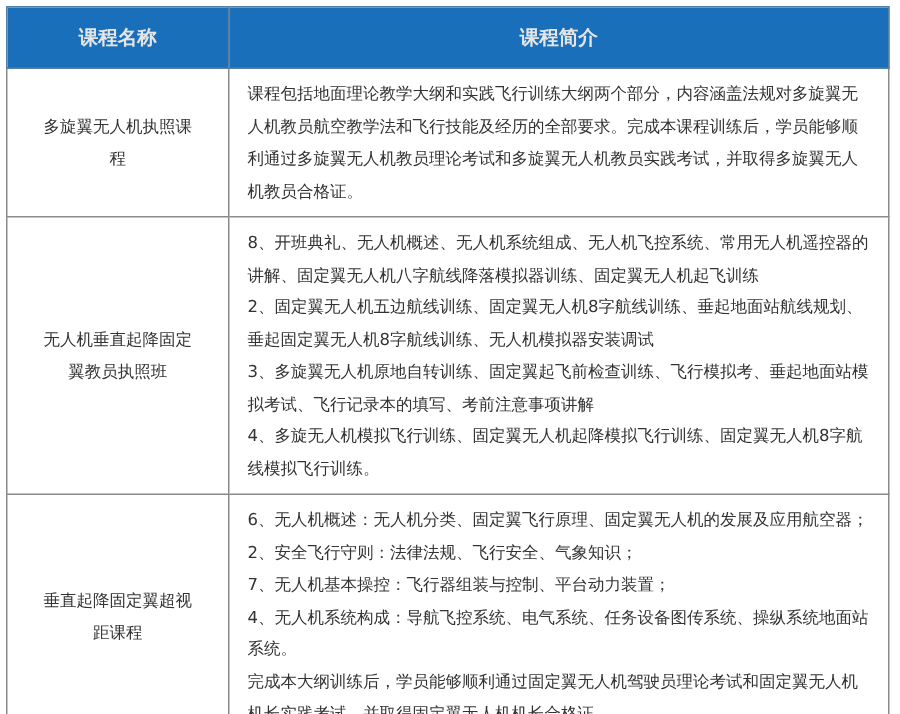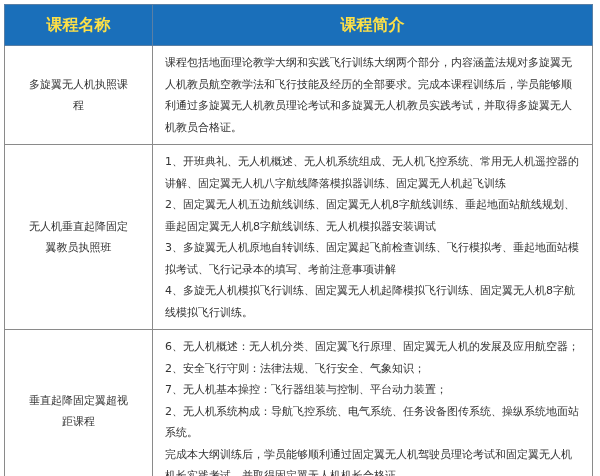"课程名称" th { color: #fde047 -> #e5e5e5; font-size: 16px -> 13px }
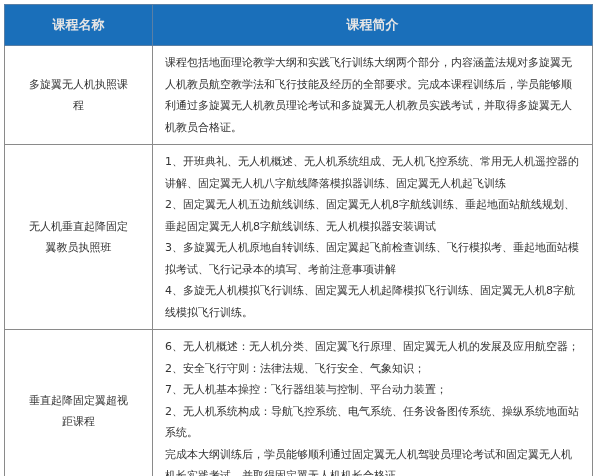"1、开班典礼、无人机概述、无人机系统组成、无人机飞控系统、常用无人机遥控器的讲解" span.line { text: 1 -> 8 }
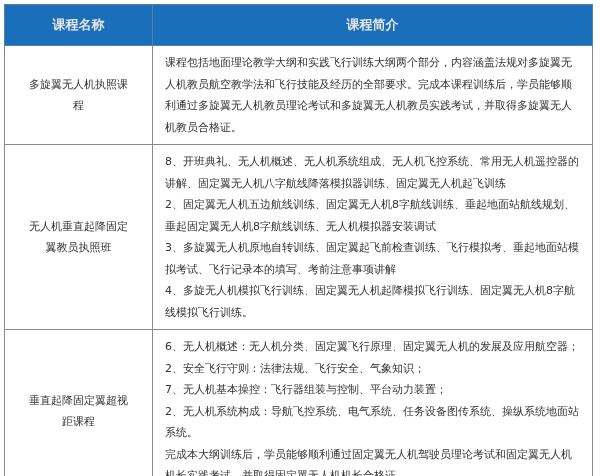"2、无人机系统构成：导航飞控系统、电气系统、任务设备图传系统、操纵系统地面站系统" span.line { text: 2 -> 4 }
